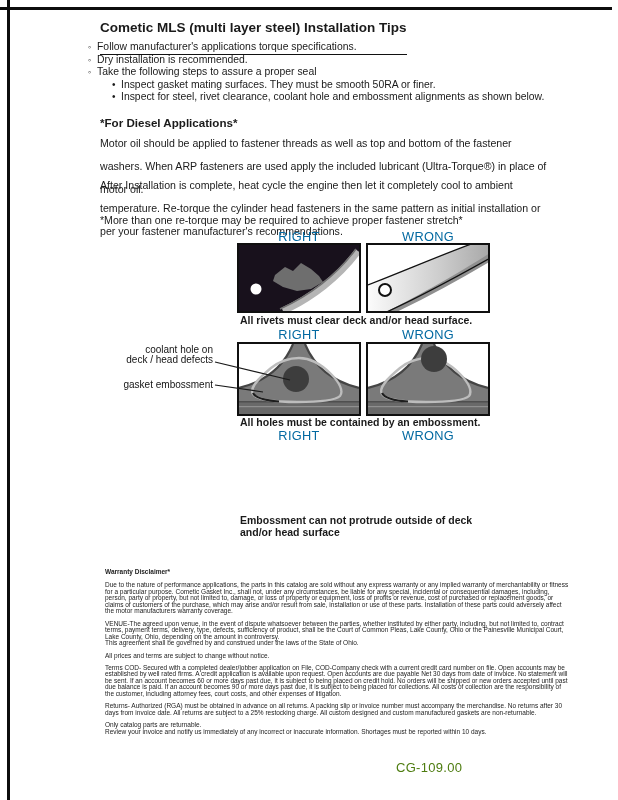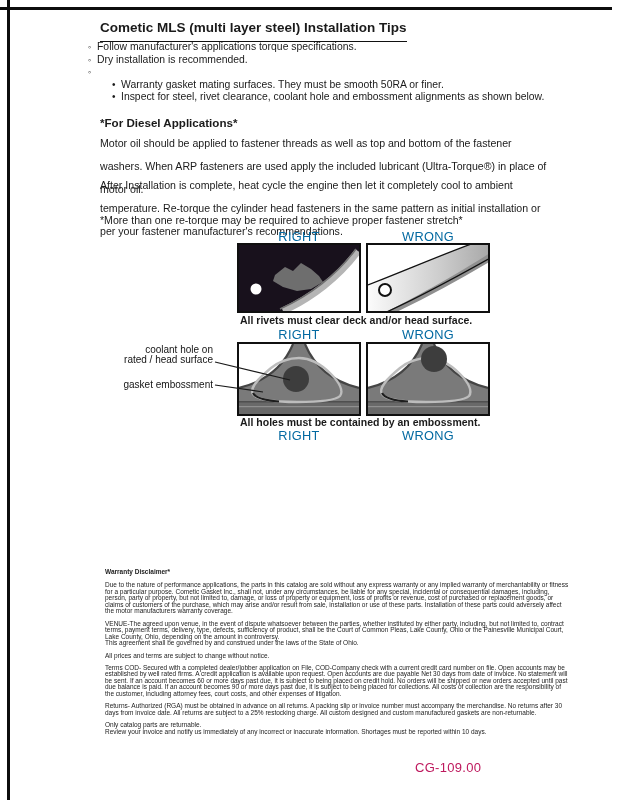"Cometic MLS (multi layer steel)" .title span { padding-bottom: 6px -> 19px }
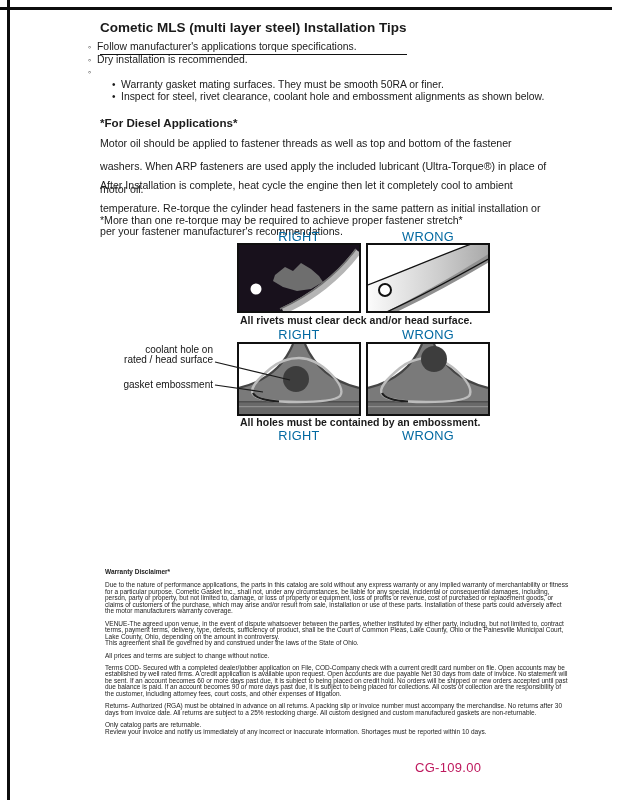"Take the following steps to" span { html: none -> <span>Take the following steps to assure a proper seal</span> }
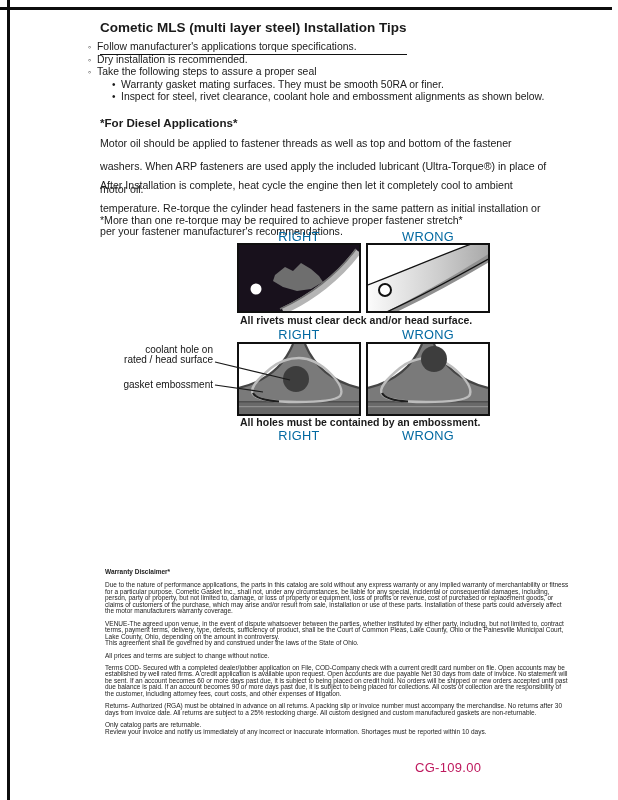"Warranty gasket mating surfaces. They" span { text: Warranty -> Inspect }
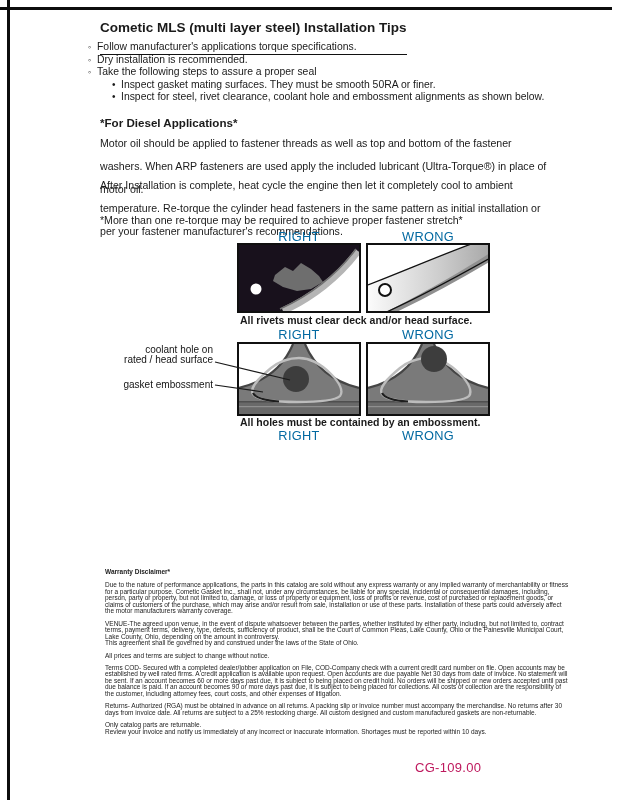"rated / head surface" div { text: rated / head surface -> deck / head defects }
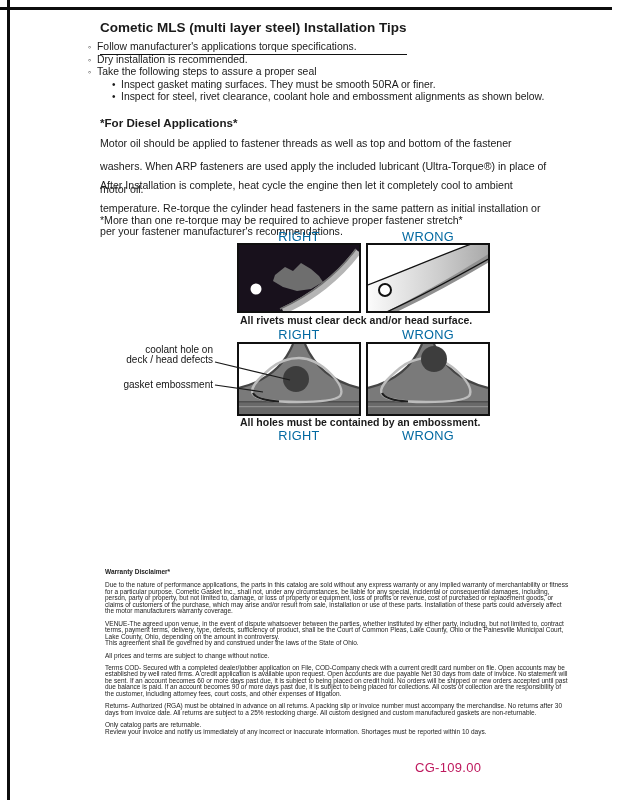"Embossment can not protrude outside" div.abs { html: none -> <div> <div>Embossment can not protrude outside of deck</div> <div>and/or head surface</div> </div> }
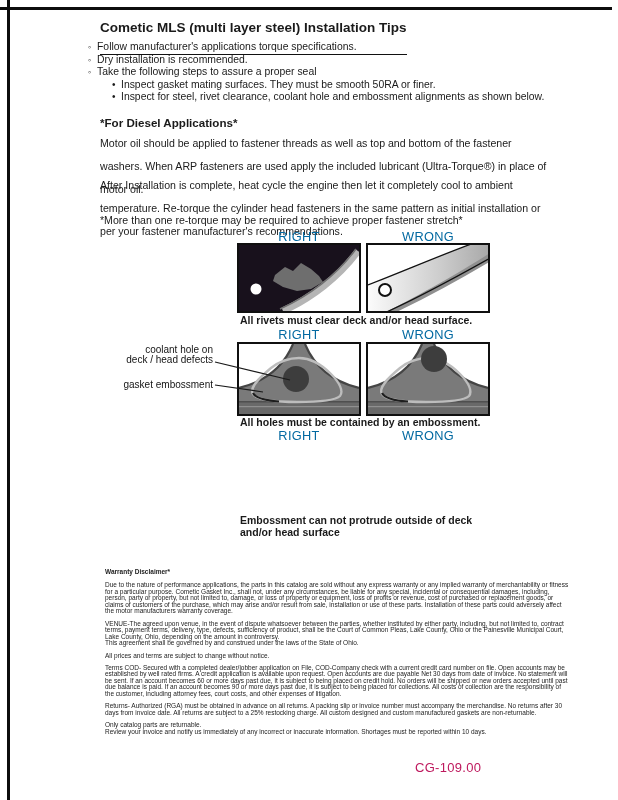"CG-109.00" .doc-code { color: #be185d -> #4d7c0f; left: 415px -> 396px }
